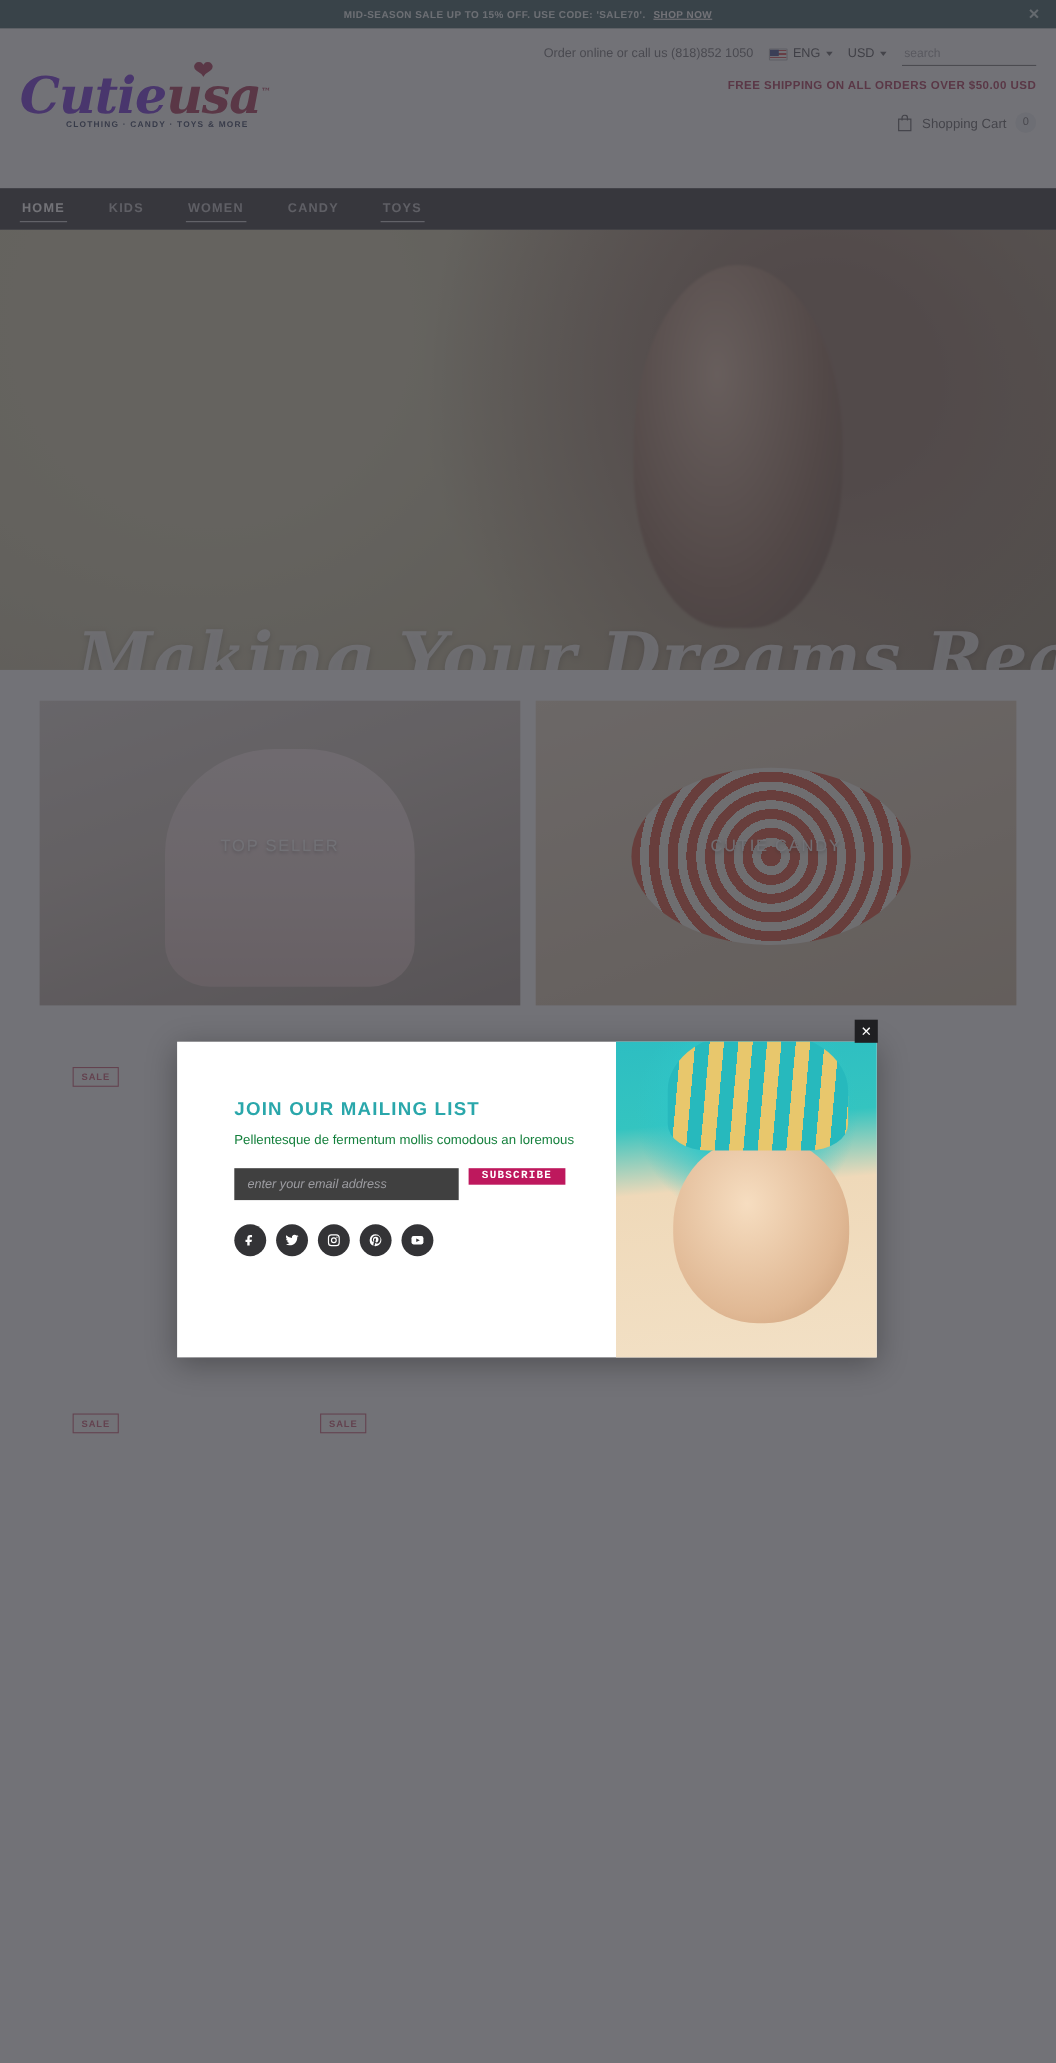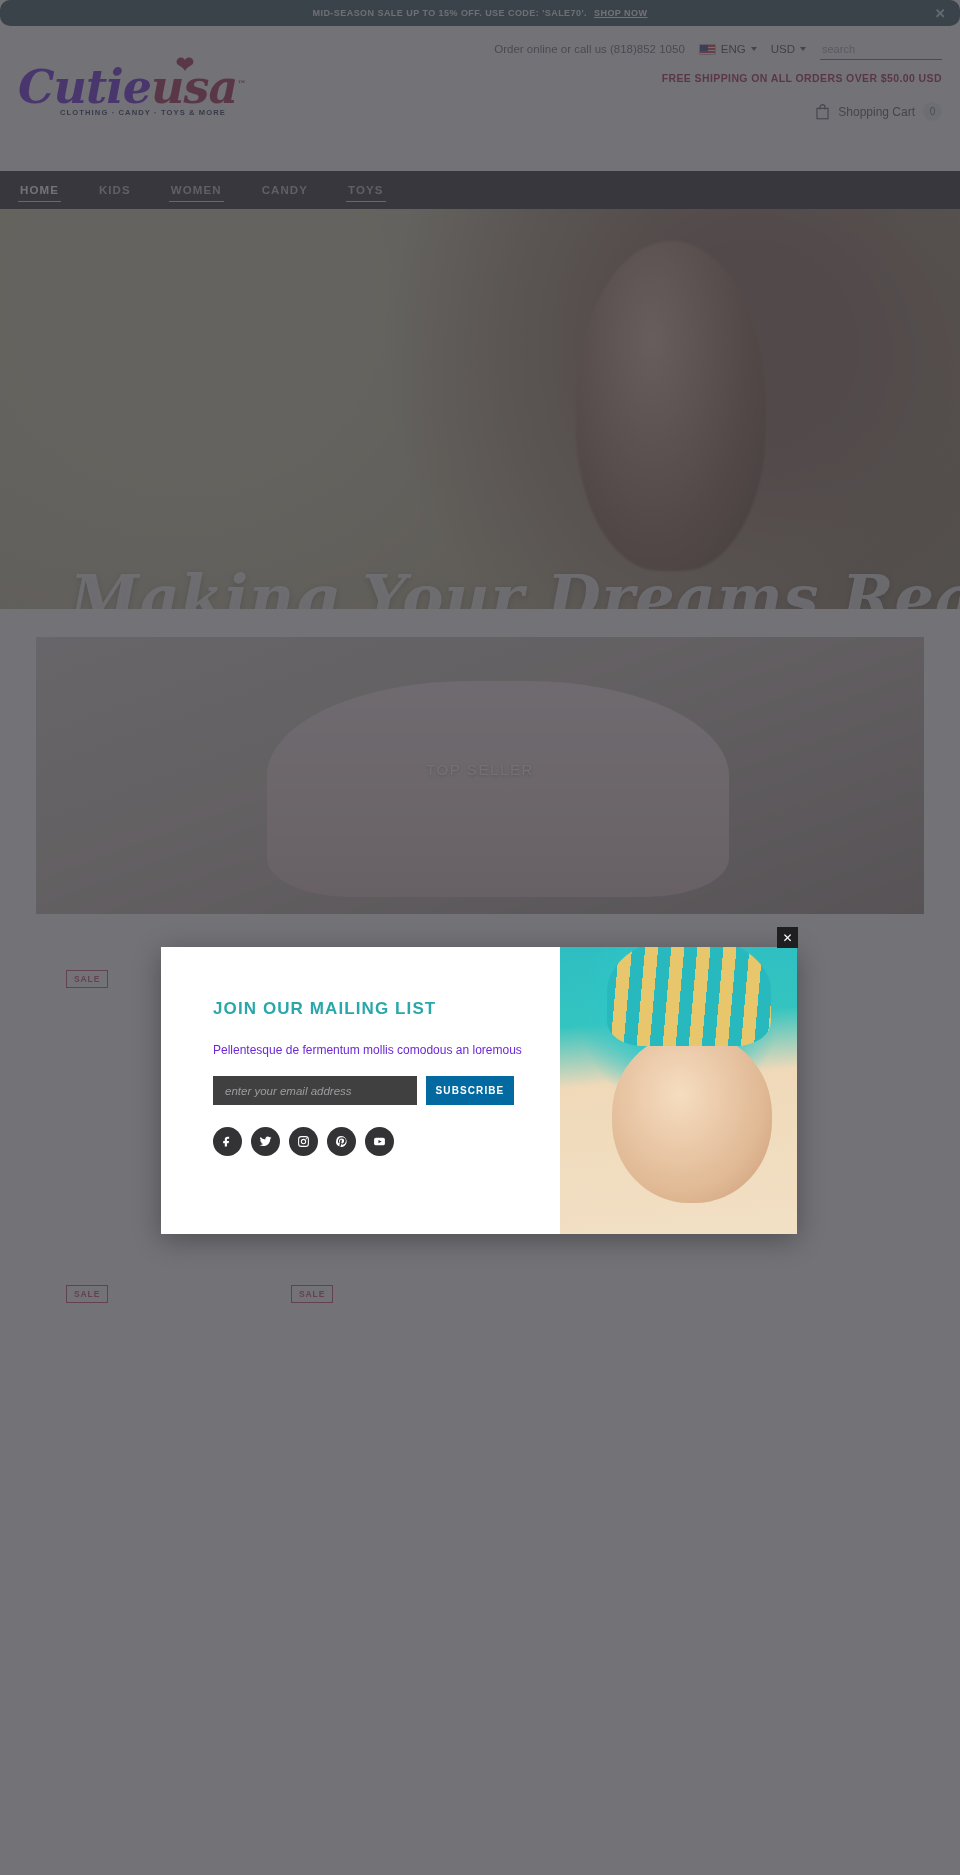"MID-SEASON SALE UP TO 15%" .promo-bar { border-radius: 10px -> none }
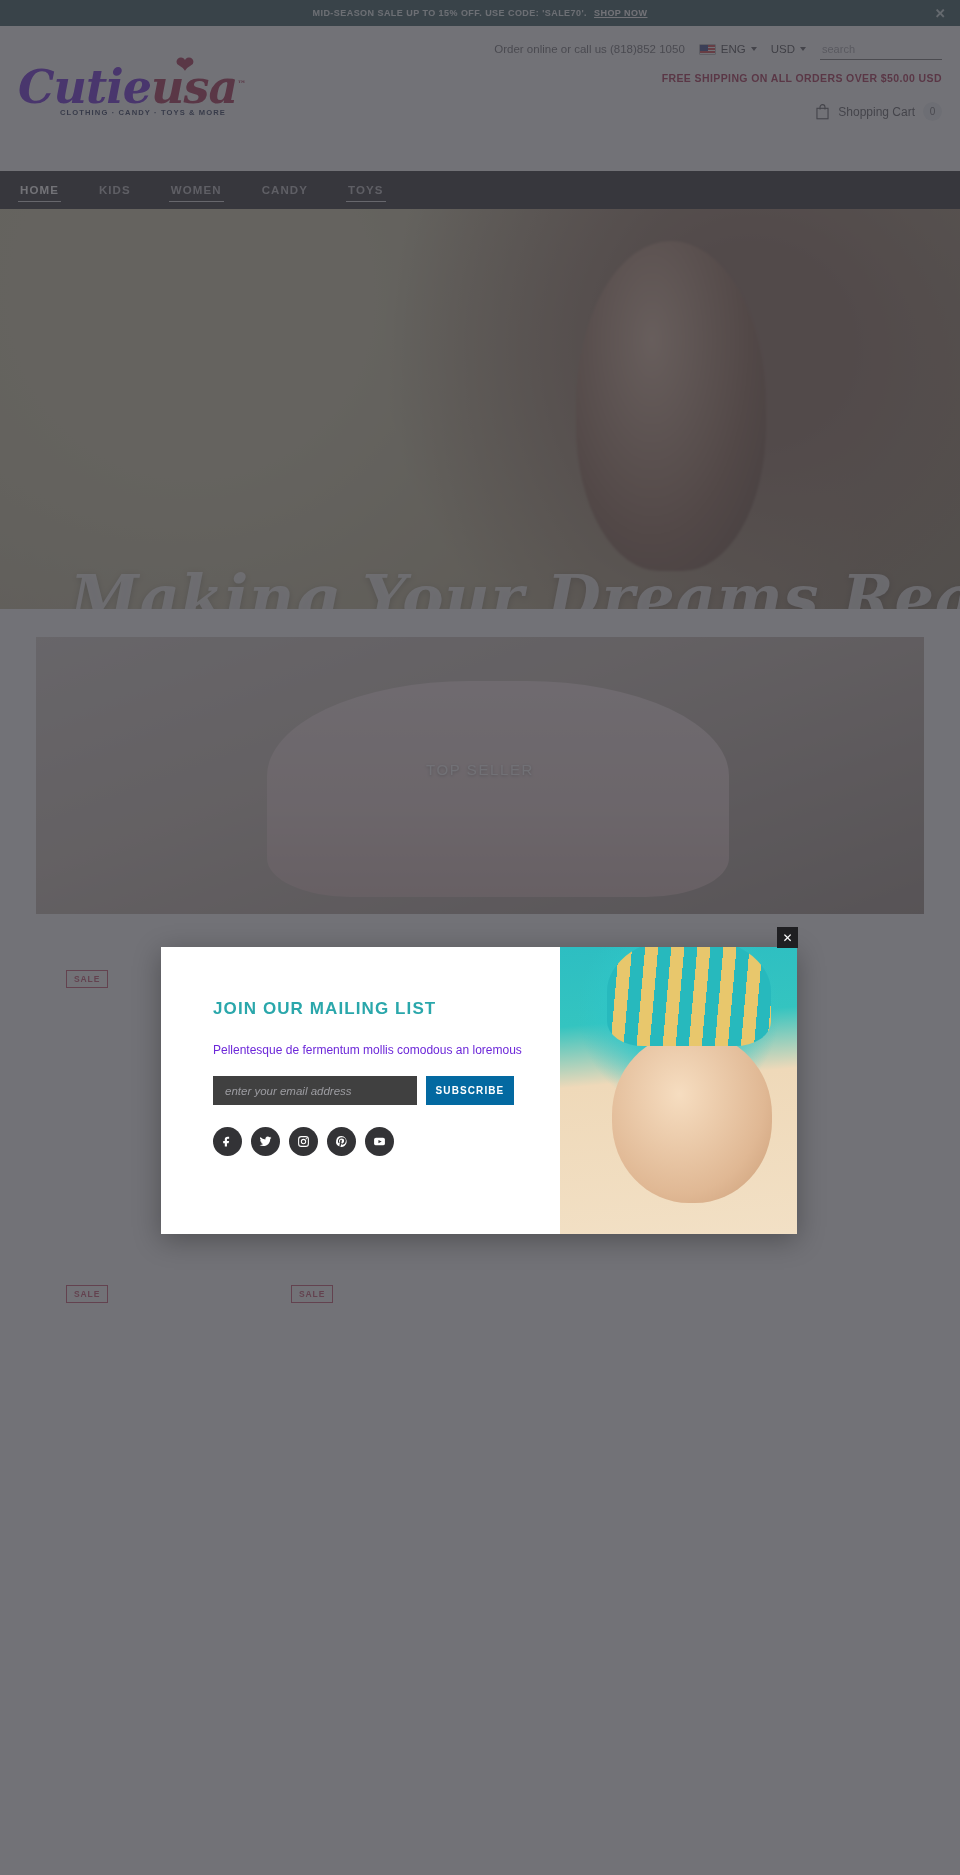"CUTIE CANDY" div.tile { html: none -> <div> <div>CUTIE CANDY</div> </div> }
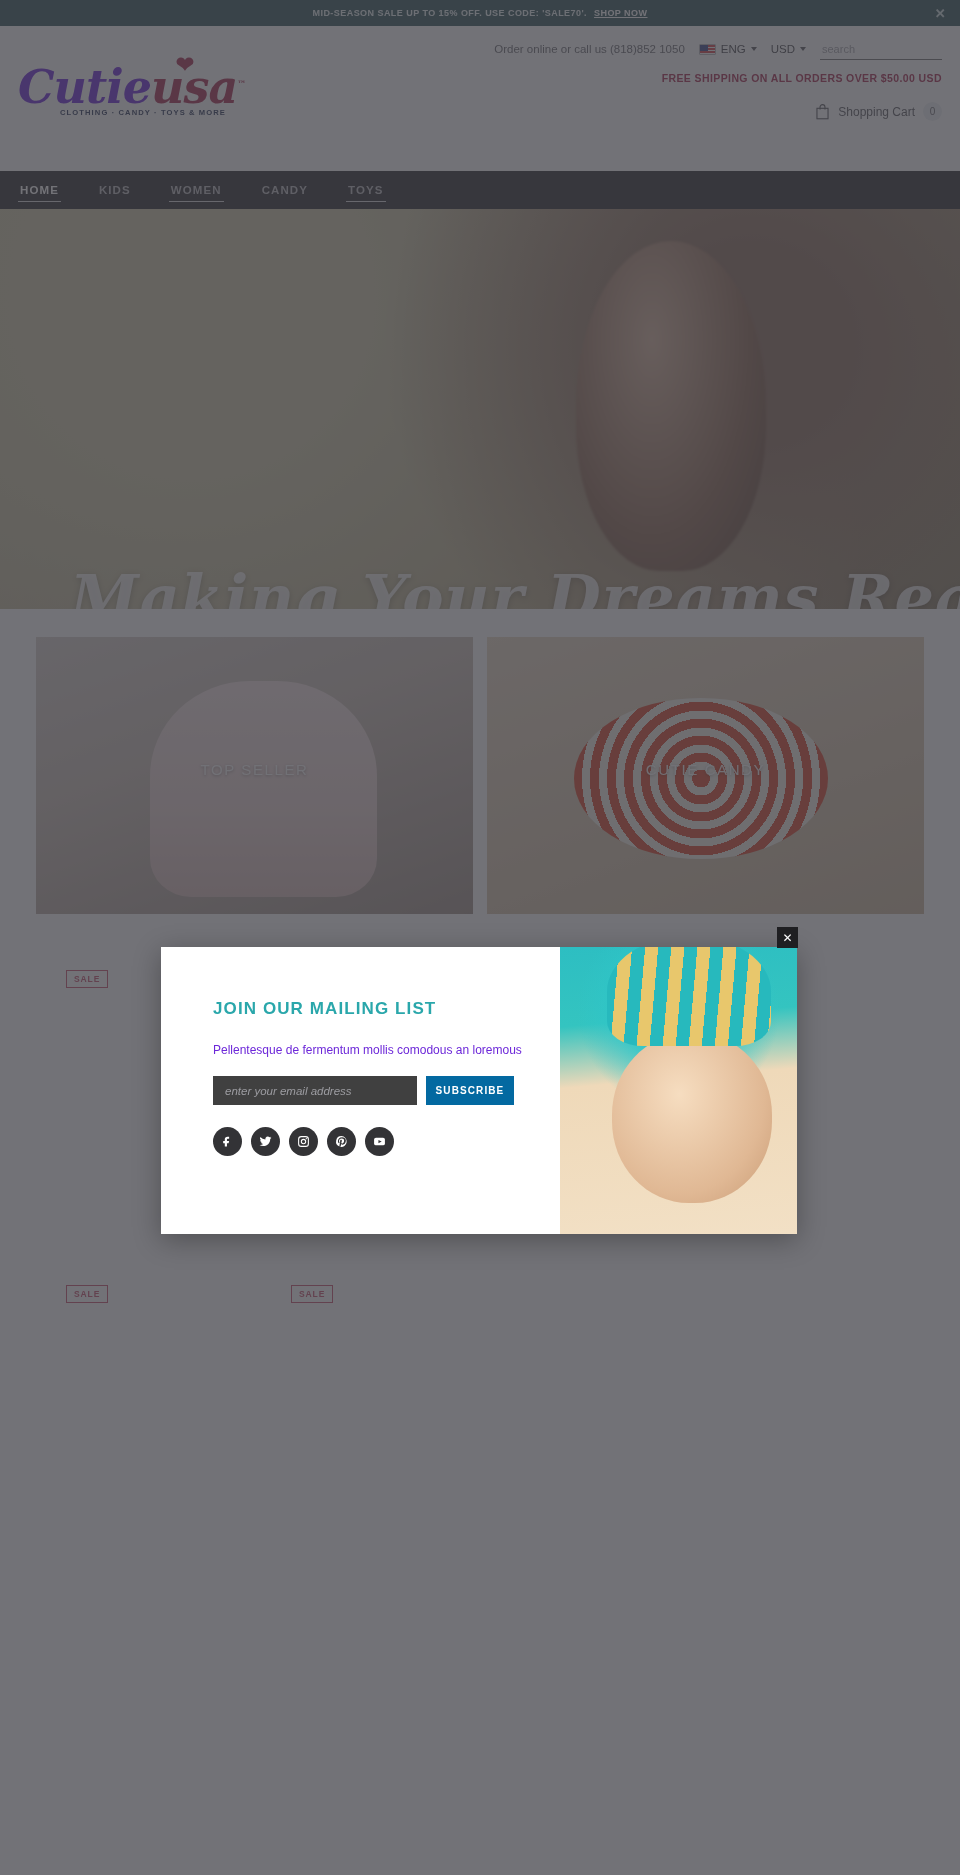"Pellentesque de fermentum mollis" .modal-sub { color: #6d28d9 -> #15803d; margin-top: 24px -> 10px }
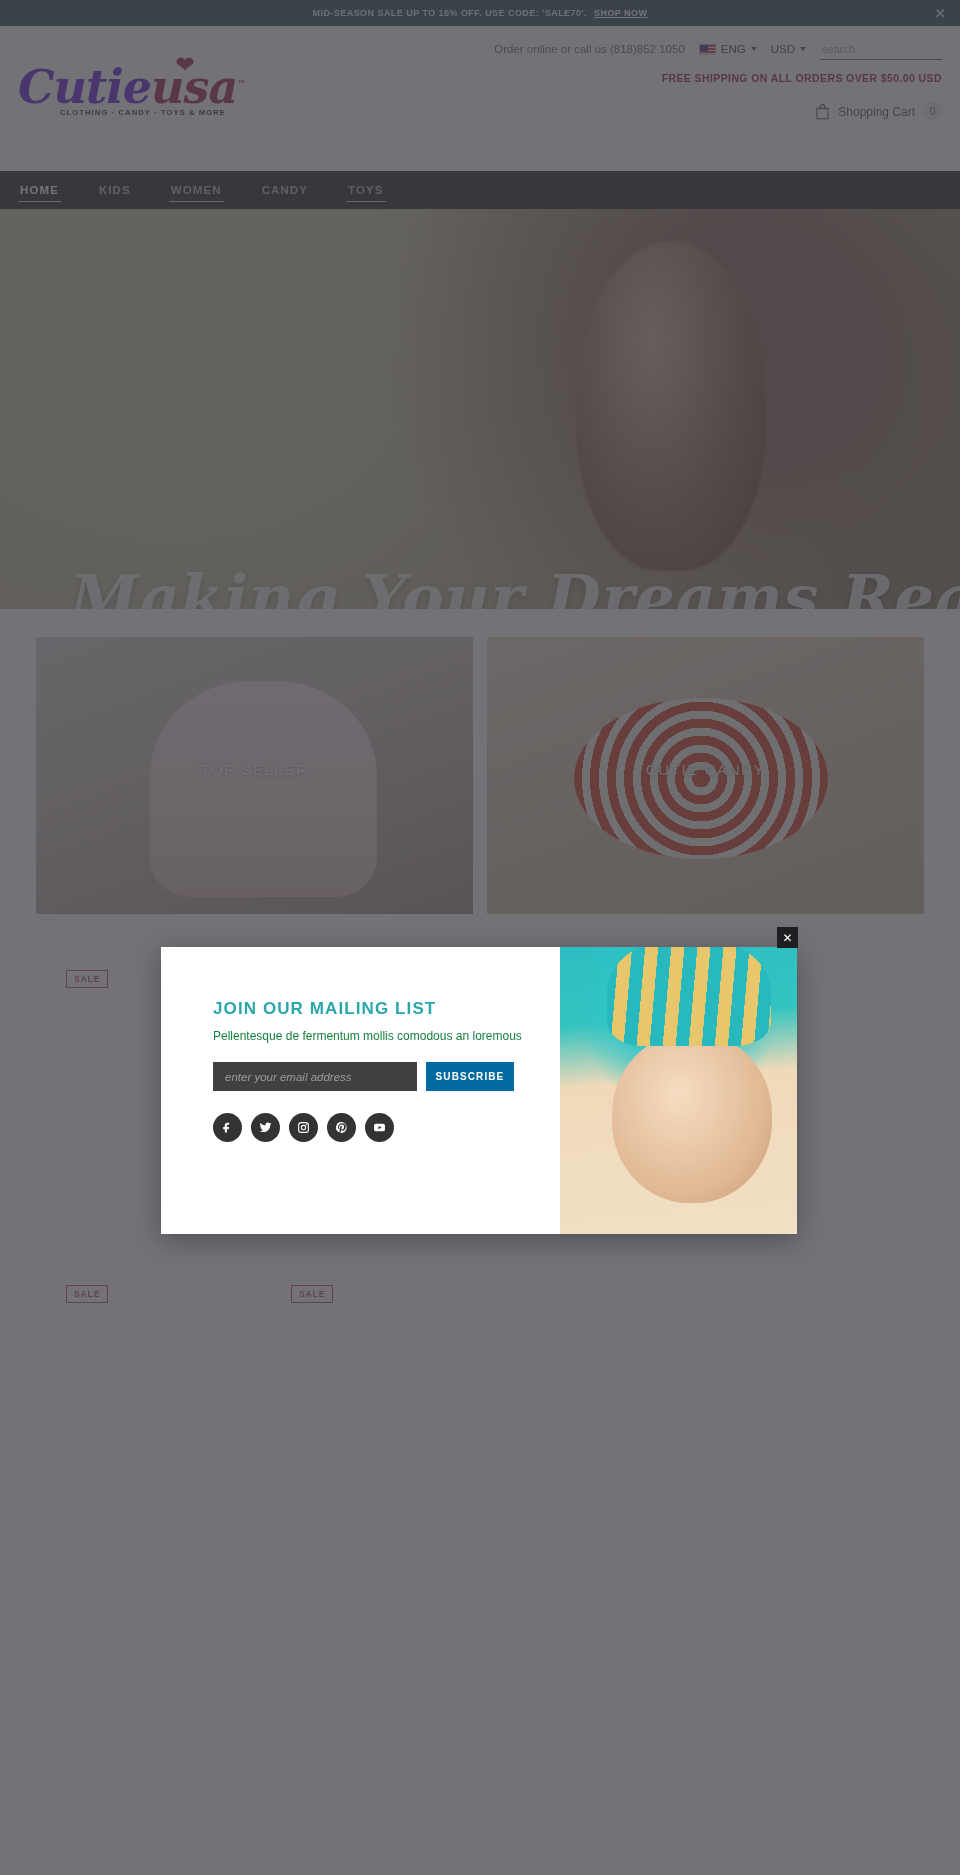"SUBSCRIBE" .subscribe-btn { background: #0369a1 -> #be185d; font-family: Liberation Sans, sans-serif -> Liberation Mono, monospace; height: 29px -> 15px }
